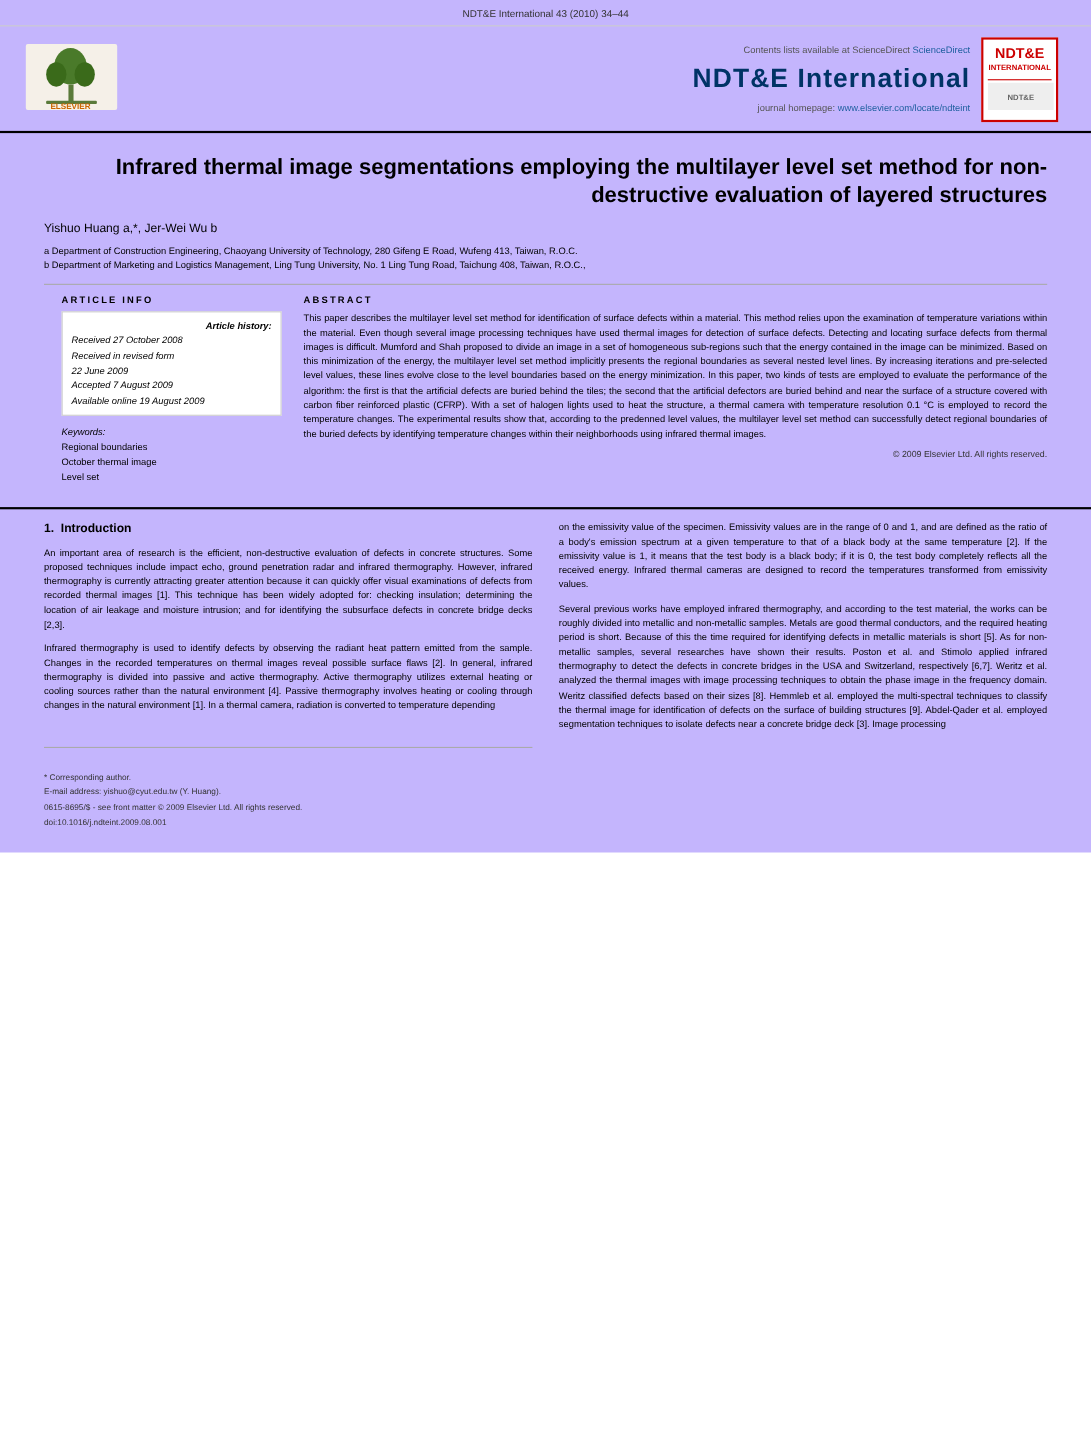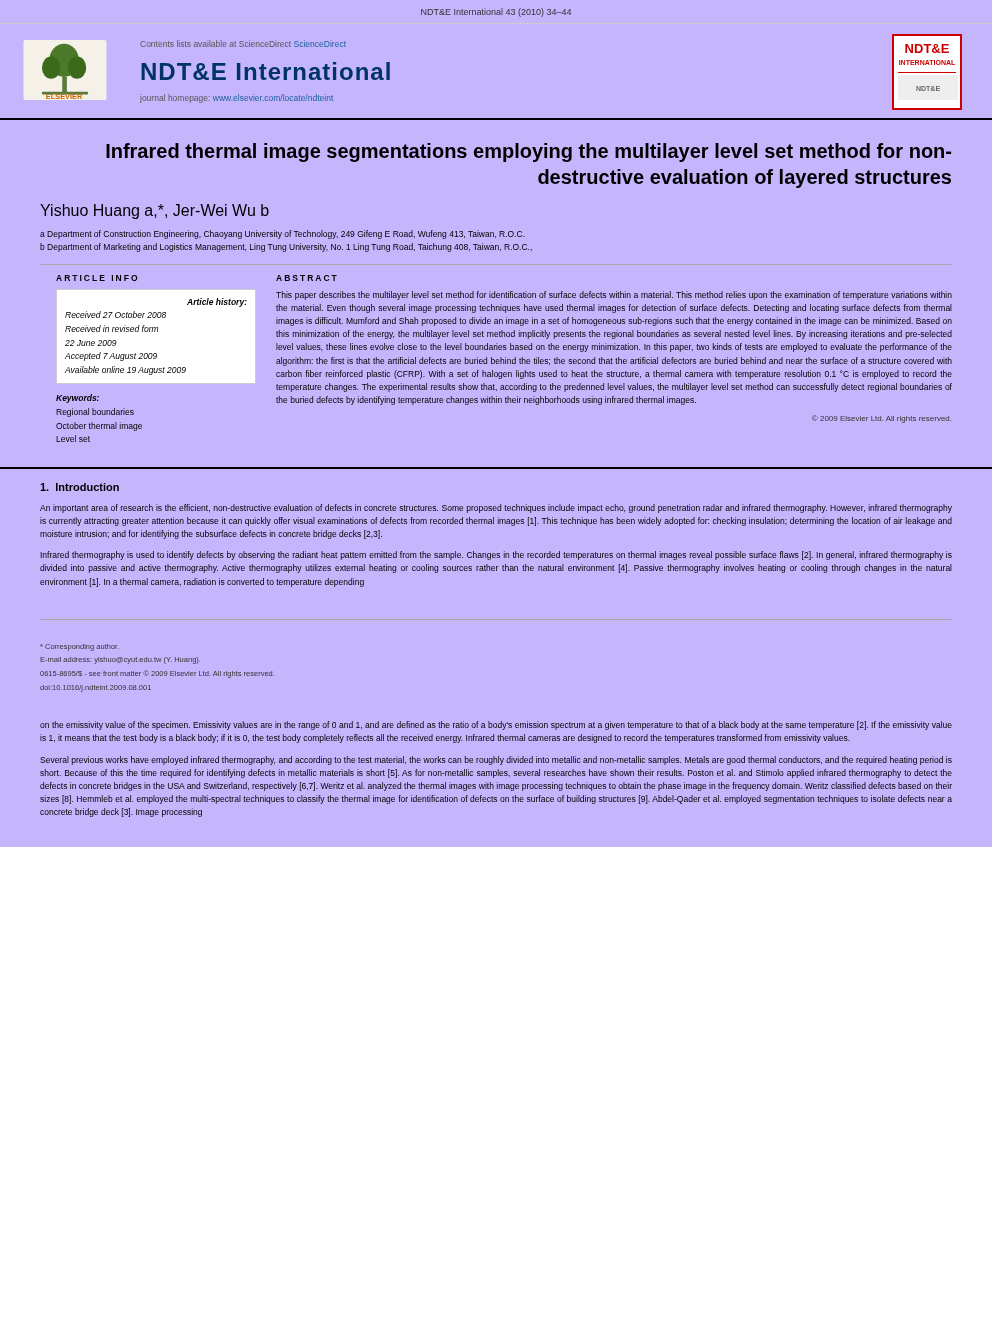"Contents lists available at" .journal-header-center { text-align: left -> right }
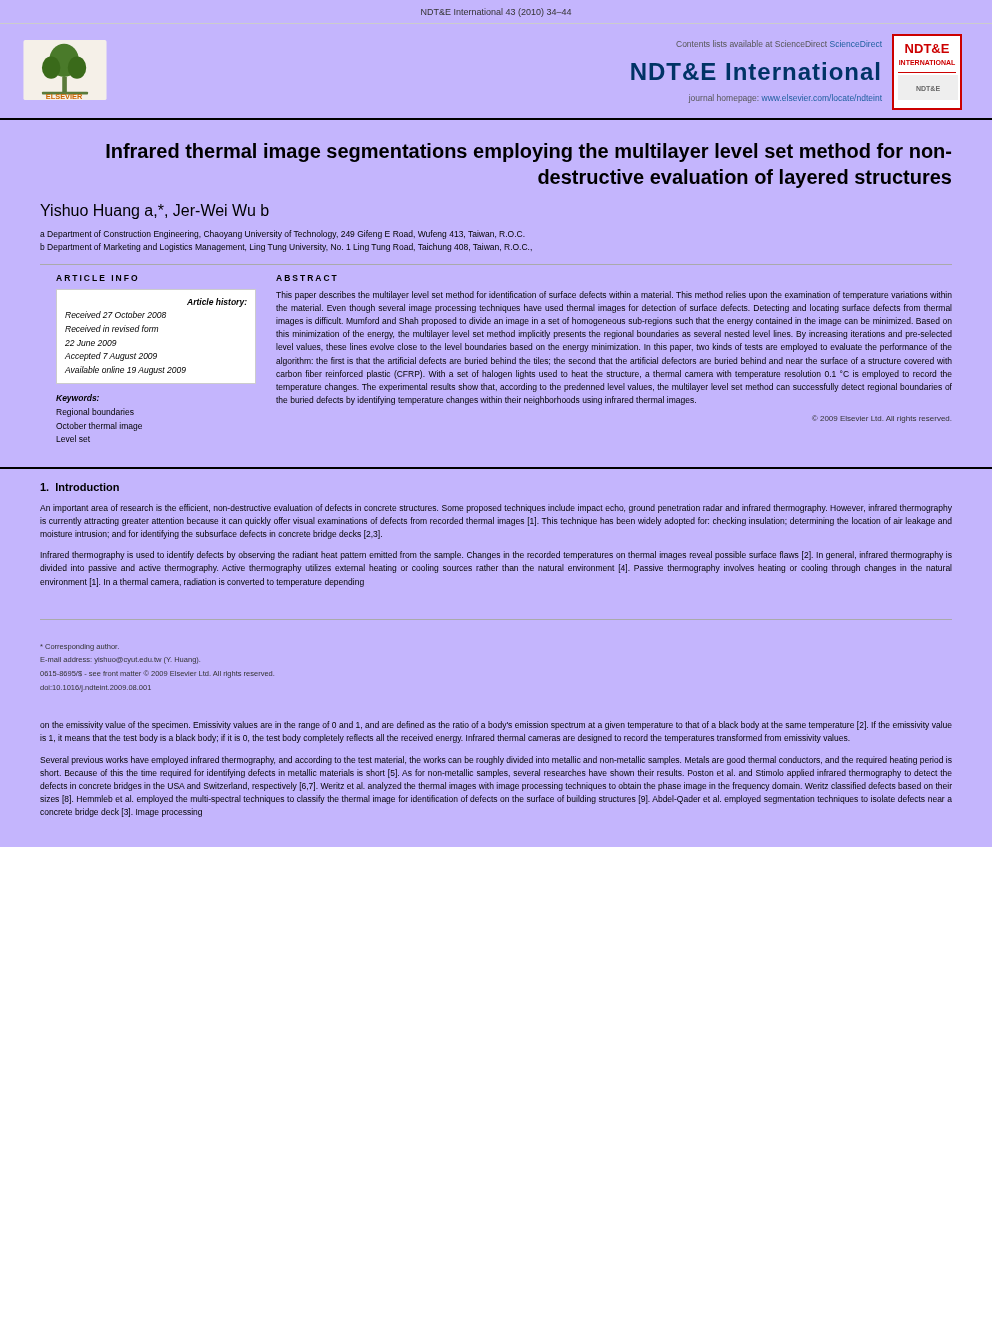"Yishuo Huang a,*, Jer-Wei Wu" .authors { font-size: 16px -> 11px }
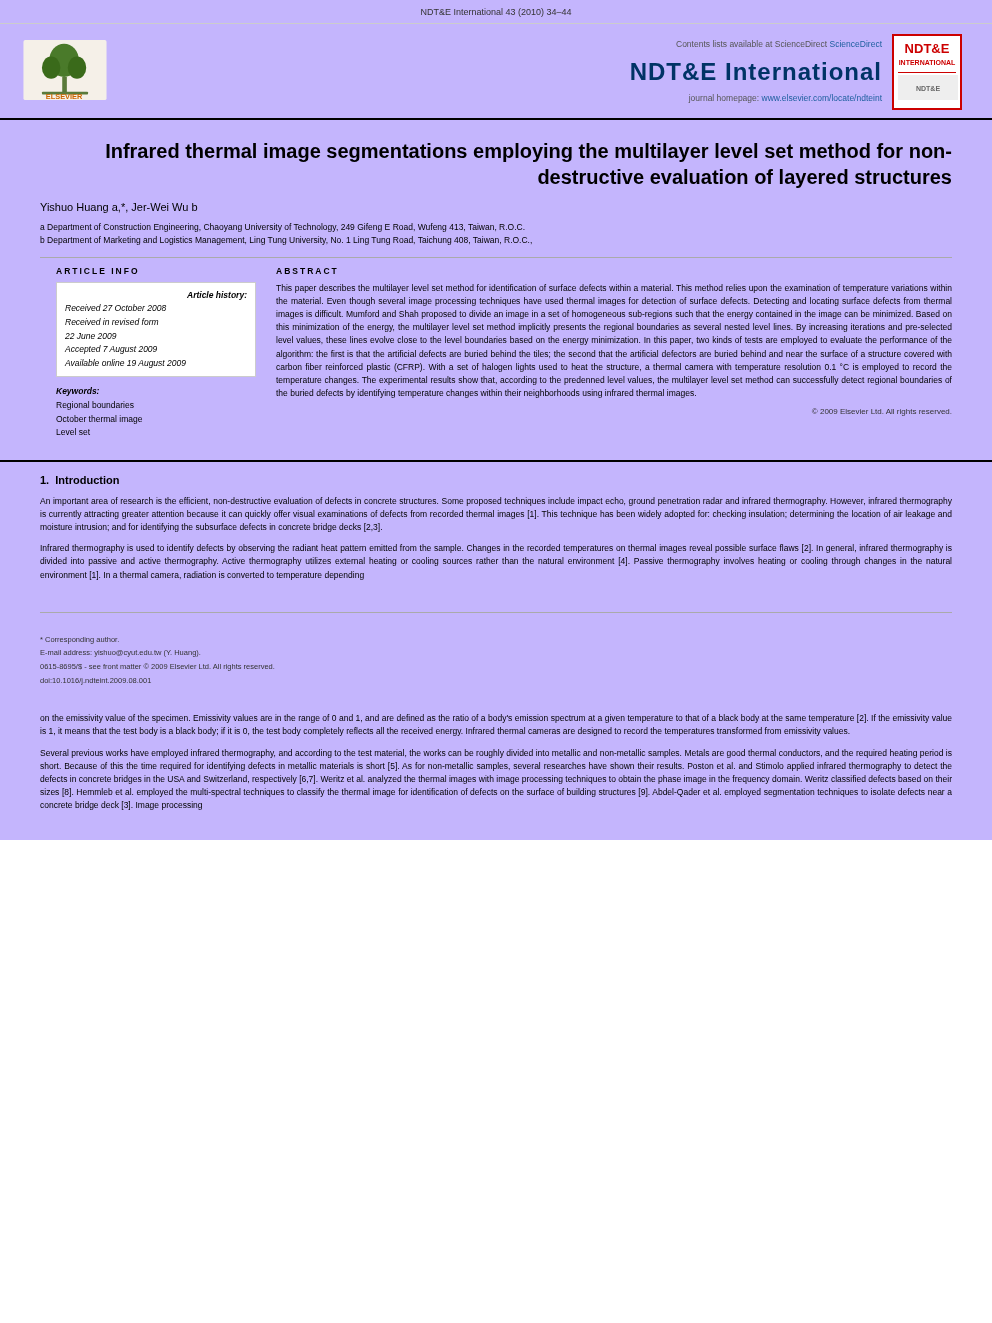"a Department of Construction" div { text: 249 -> 280 }
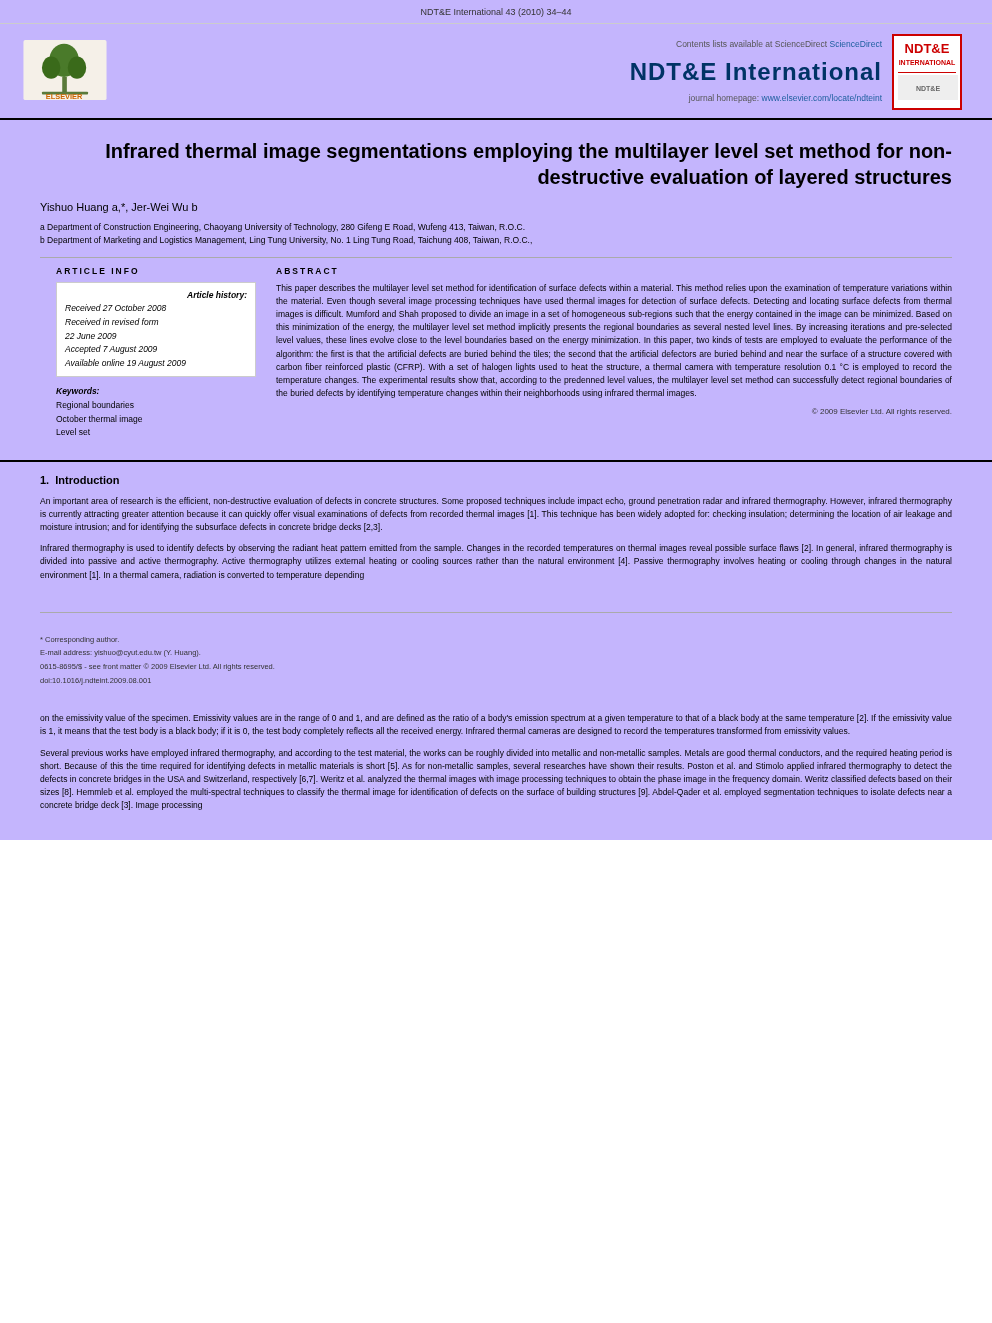"Keywords:" .keywords-section .kw-label { font-weight: bold -> normal }
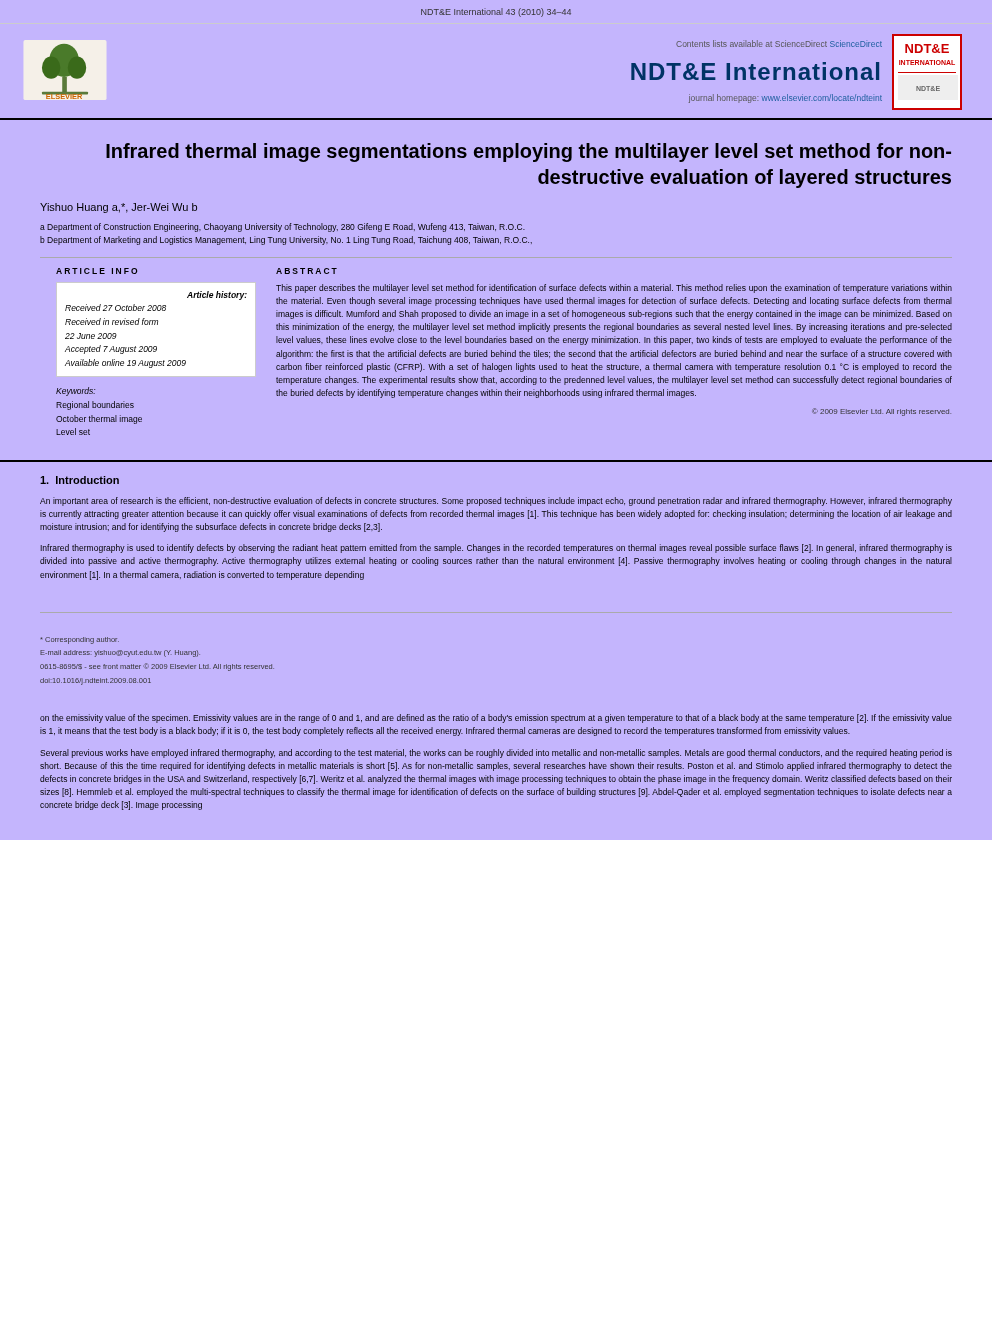"1. Introduction" .body-two-col { flex-direction: column -> none }
